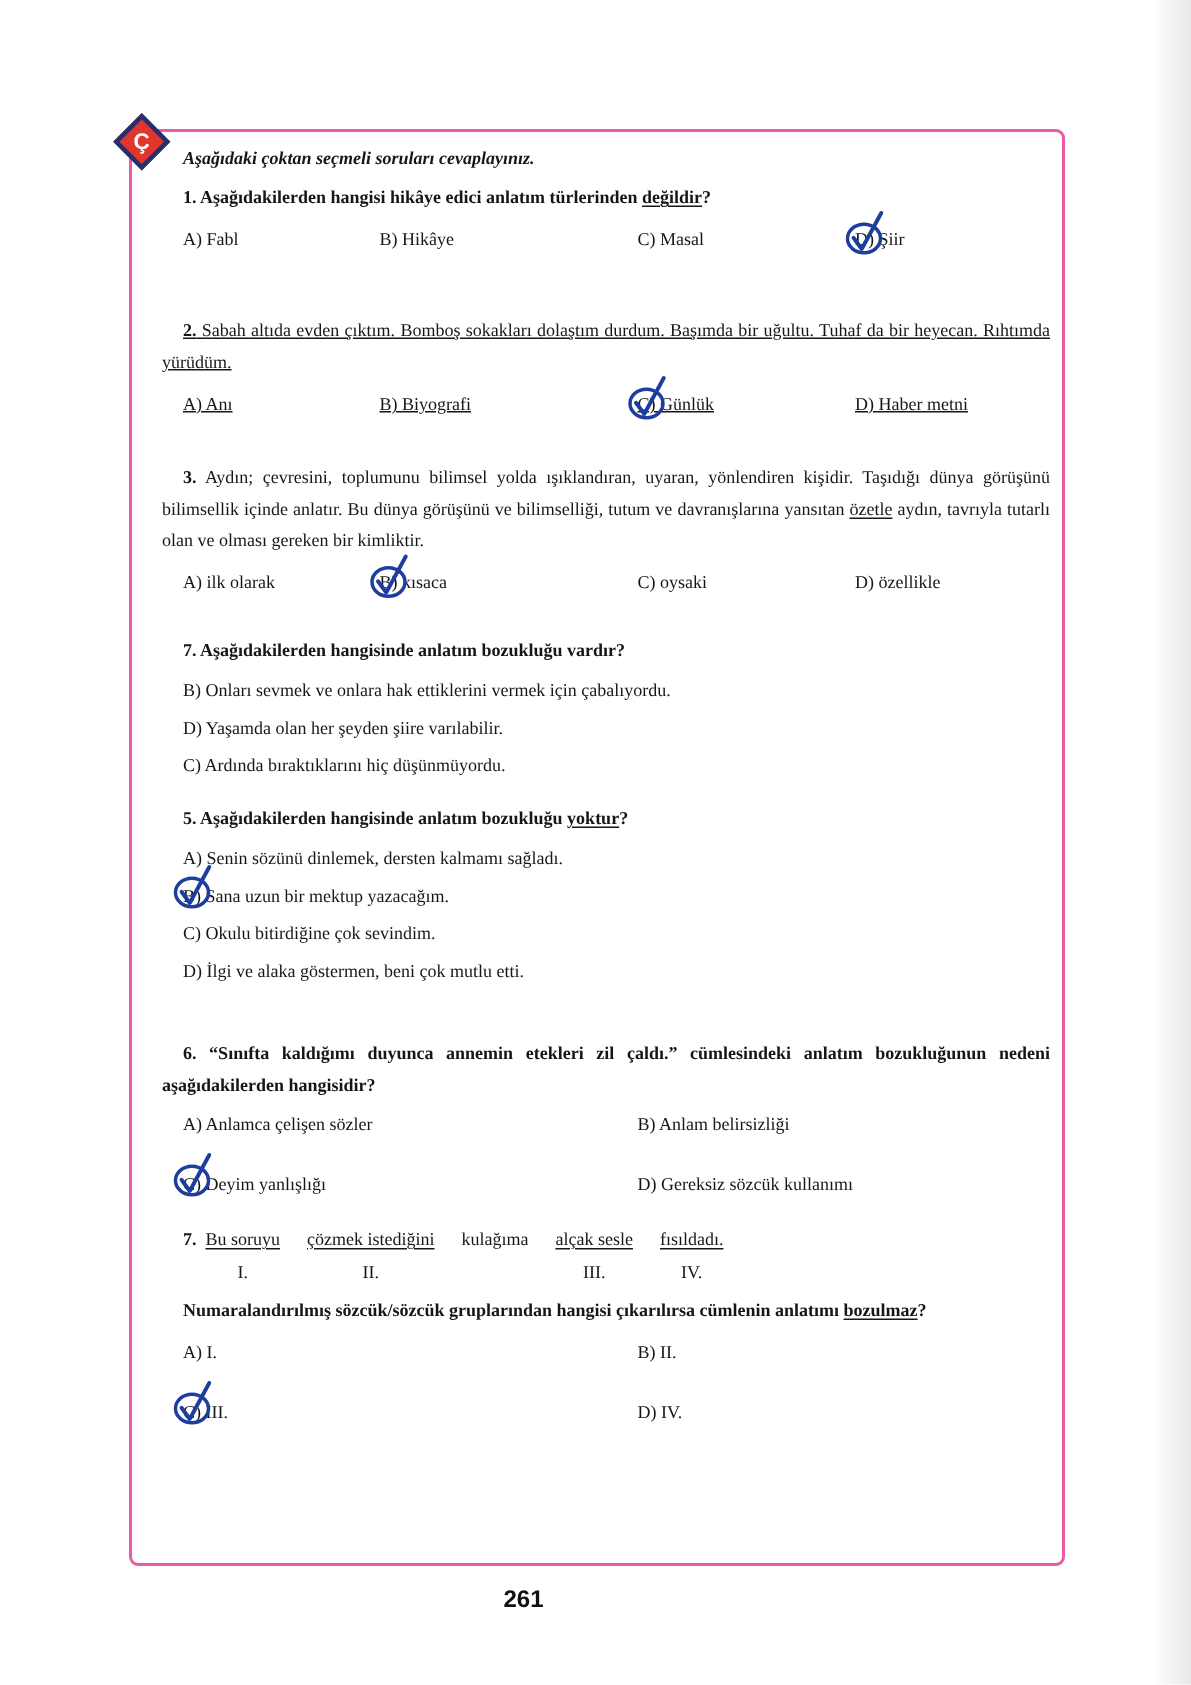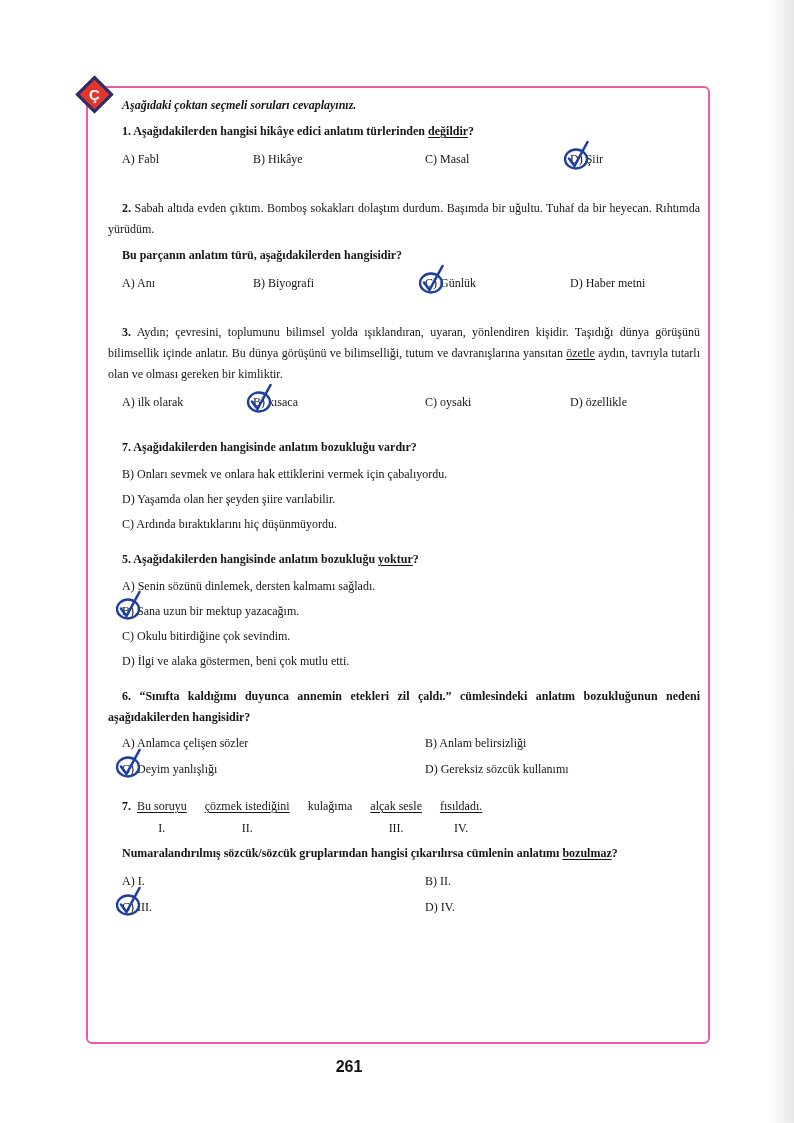"2. Sabah altıda evden çıktım." .sec-q2 { margin-top: 28px -> 40px; text-decoration: none -> underline }
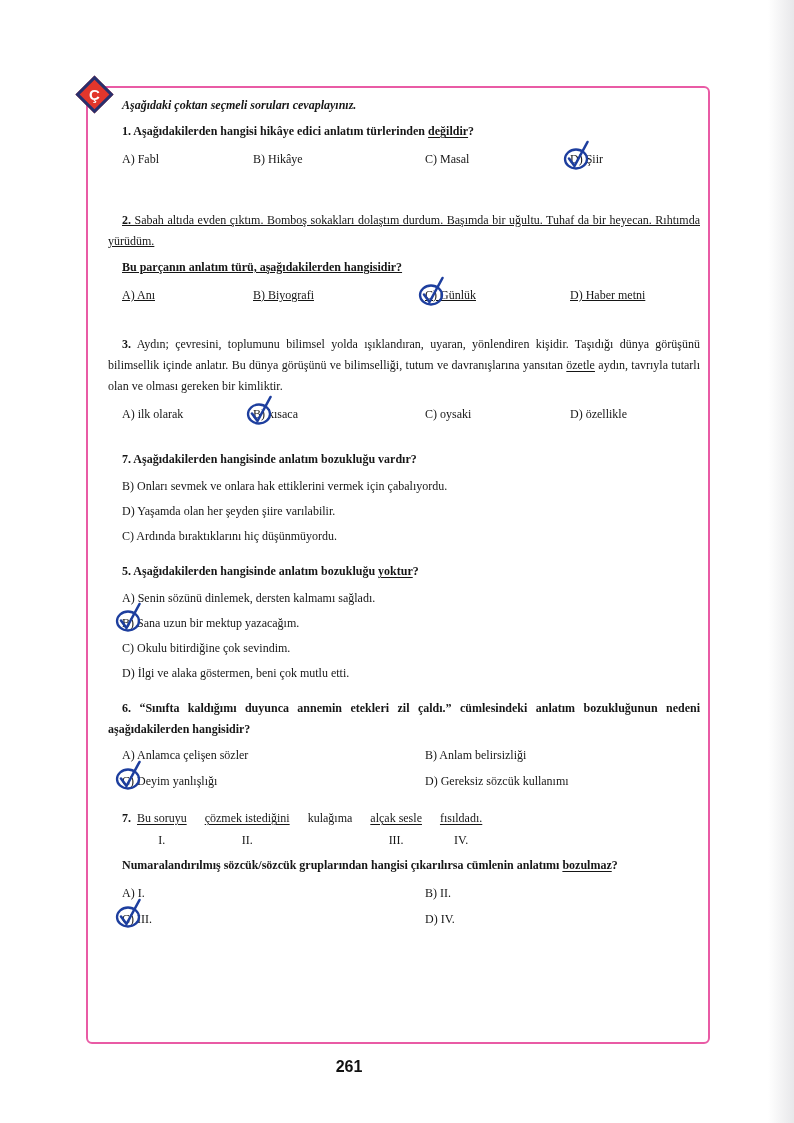"Bu parçanın anlatım türü," p.qt { html: <p>Bu parçanın anlatım türü, aşağıdakilerden hangisidir?</p> -> none }
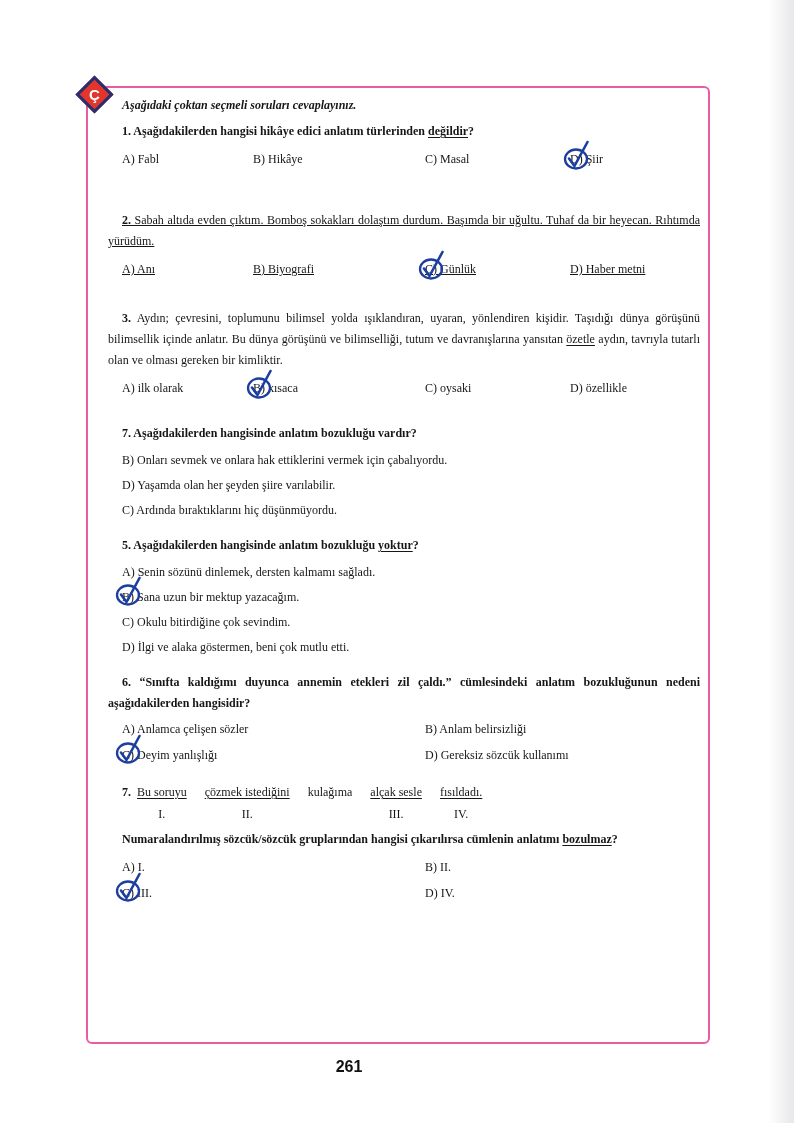"6. “Sınıfta kaldığımı duyunca annemin" .sec-q6 { margin-top: 12px -> 32px }
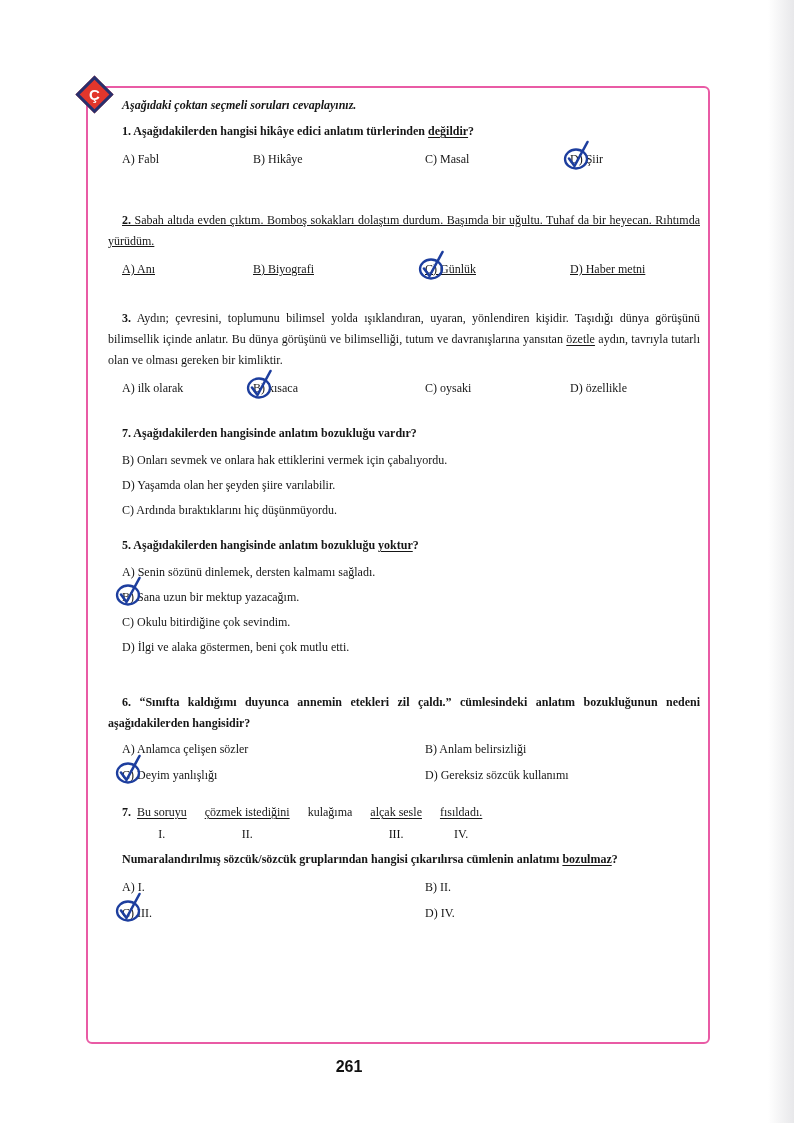"A) Anlamca çelişen sözler" .opt-row2 { row-gap: 1px -> 15px }
